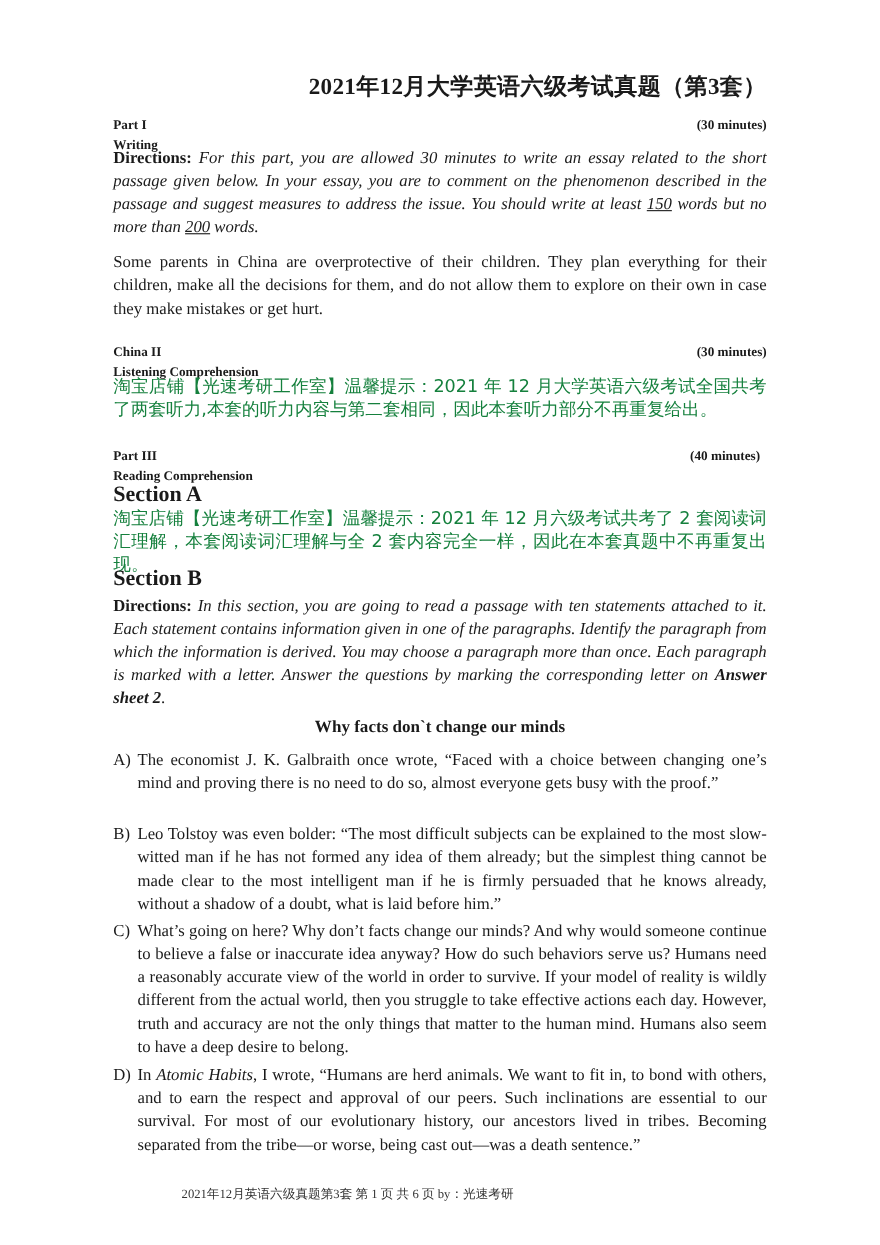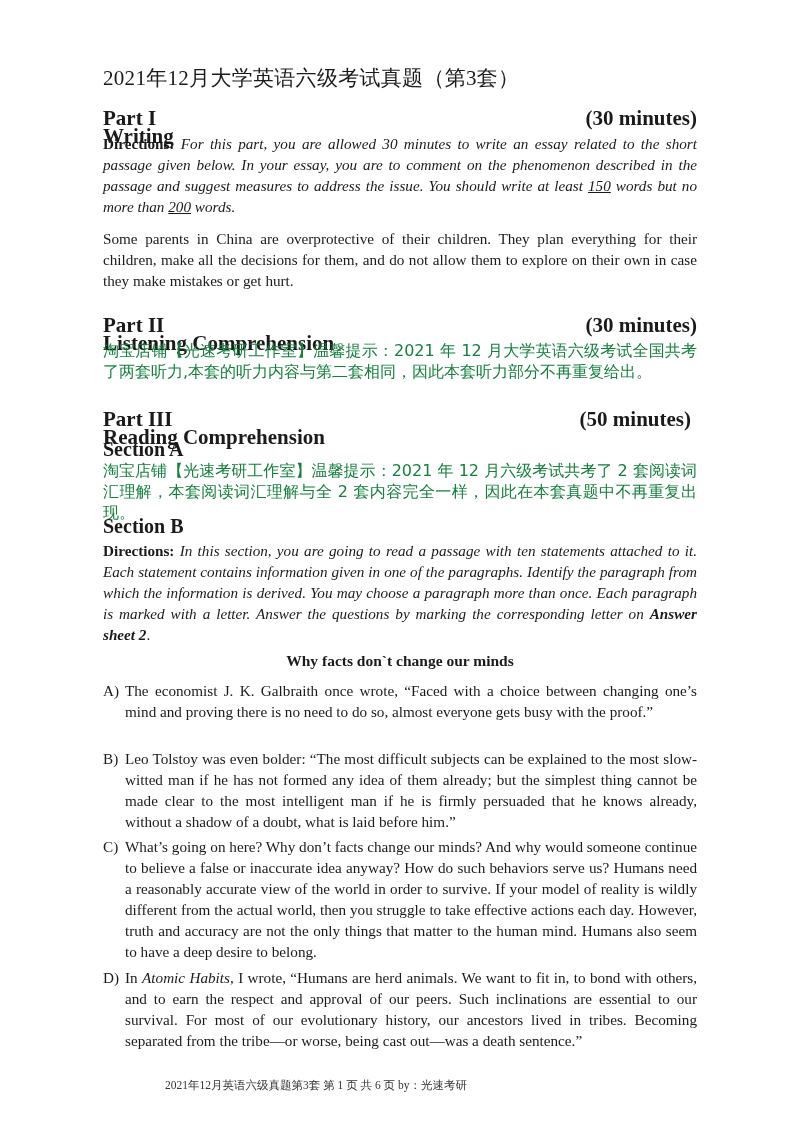"2021年12月大学英语六级考试真题（第3套）" .title { font-weight: normal -> bold; text-align: left -> right }
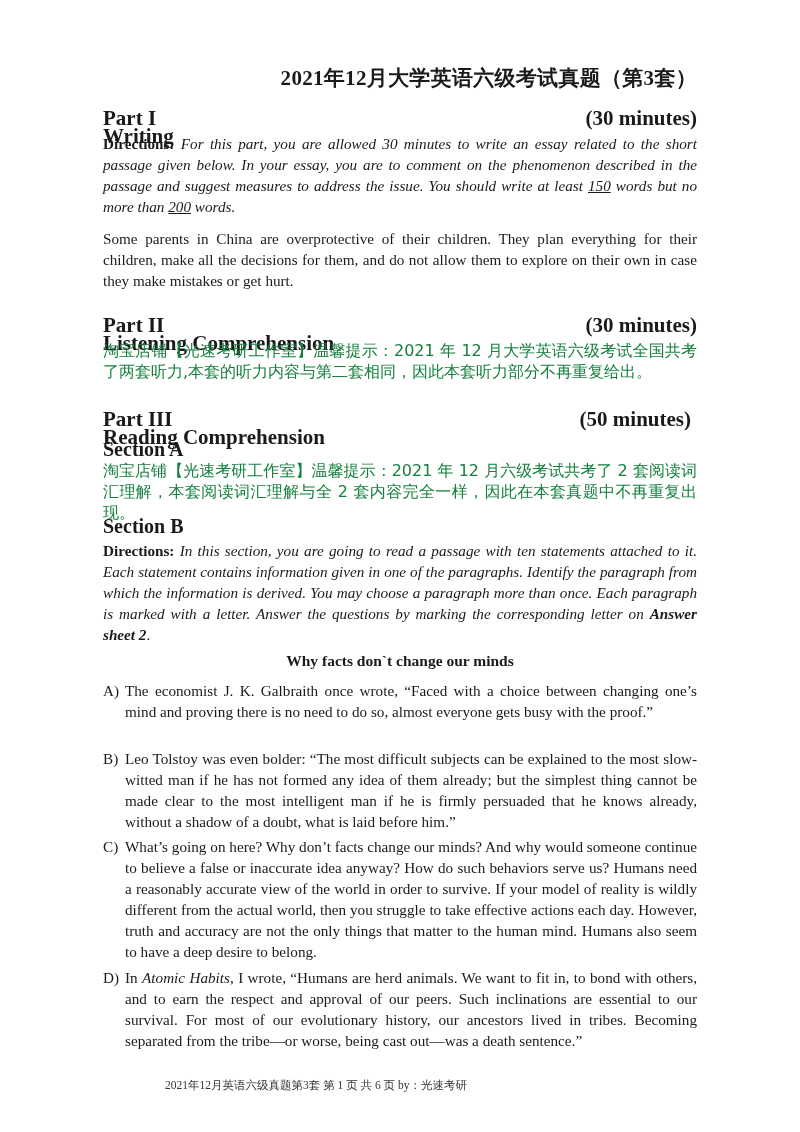"Part I" .part-head { font-size: 21px -> 12px }
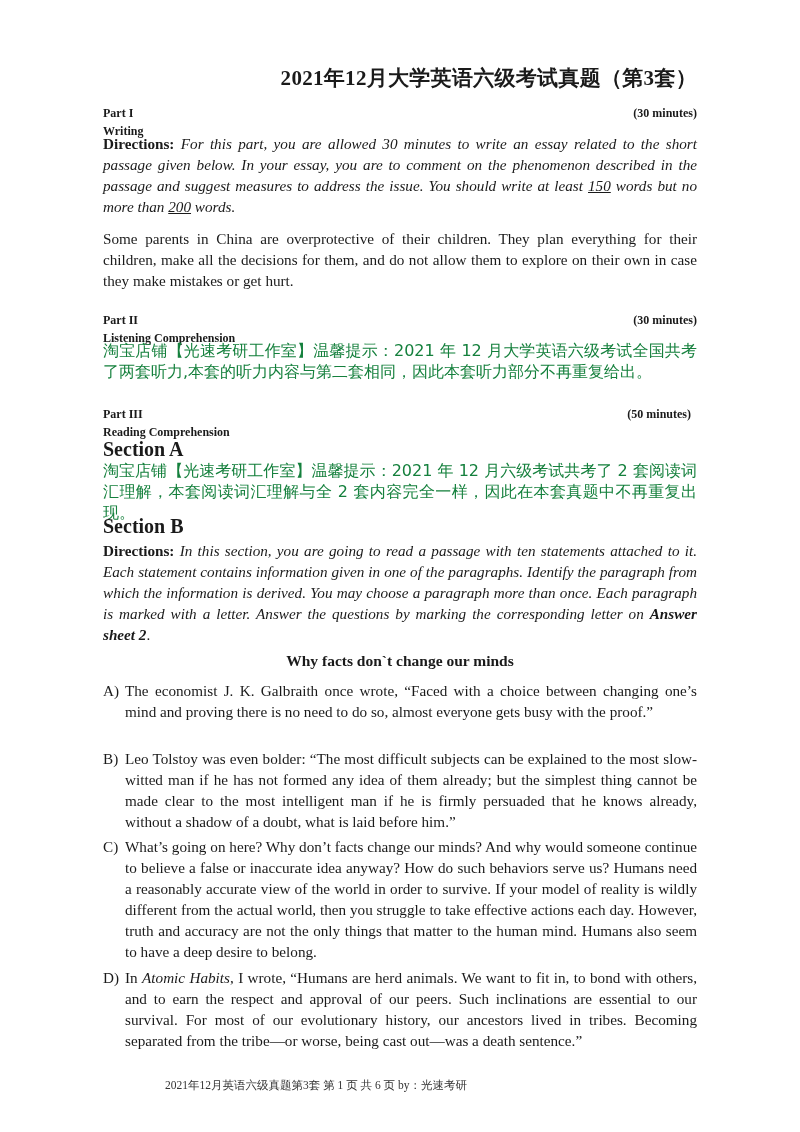"Part II" span.pl { text: Part -> China }
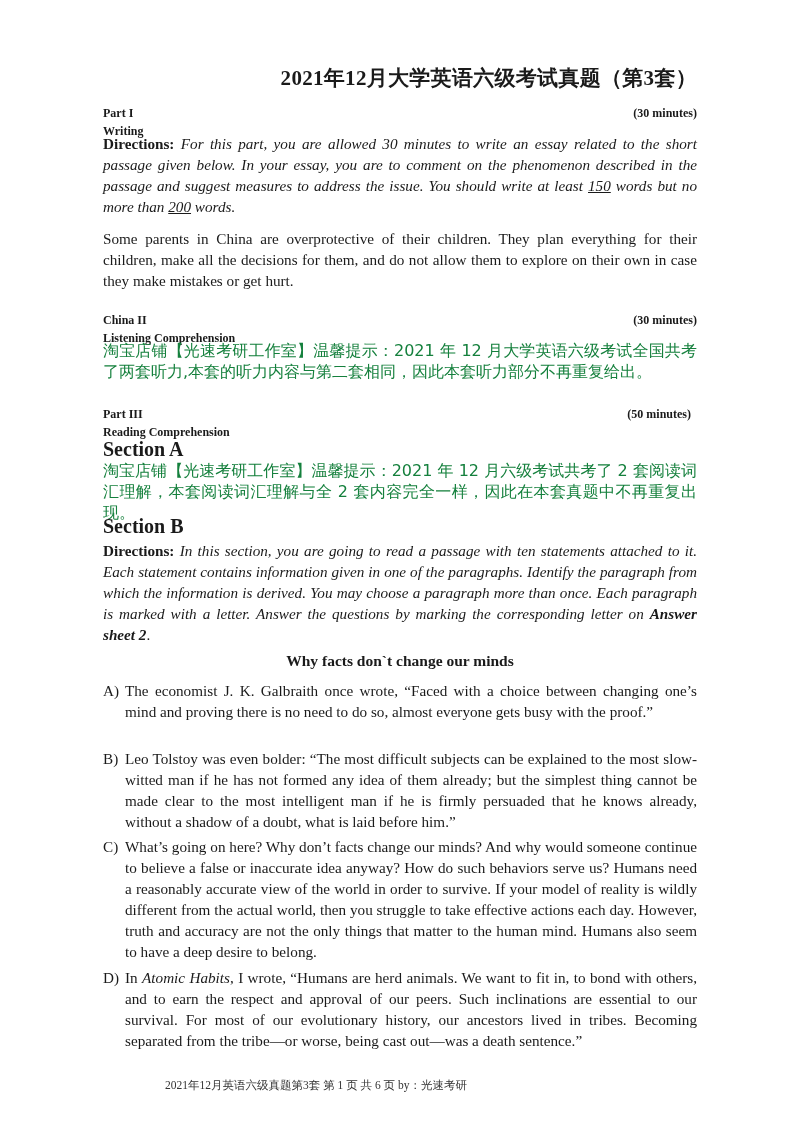"(50 minutes)" span.pr { text: 50 -> 40 }
